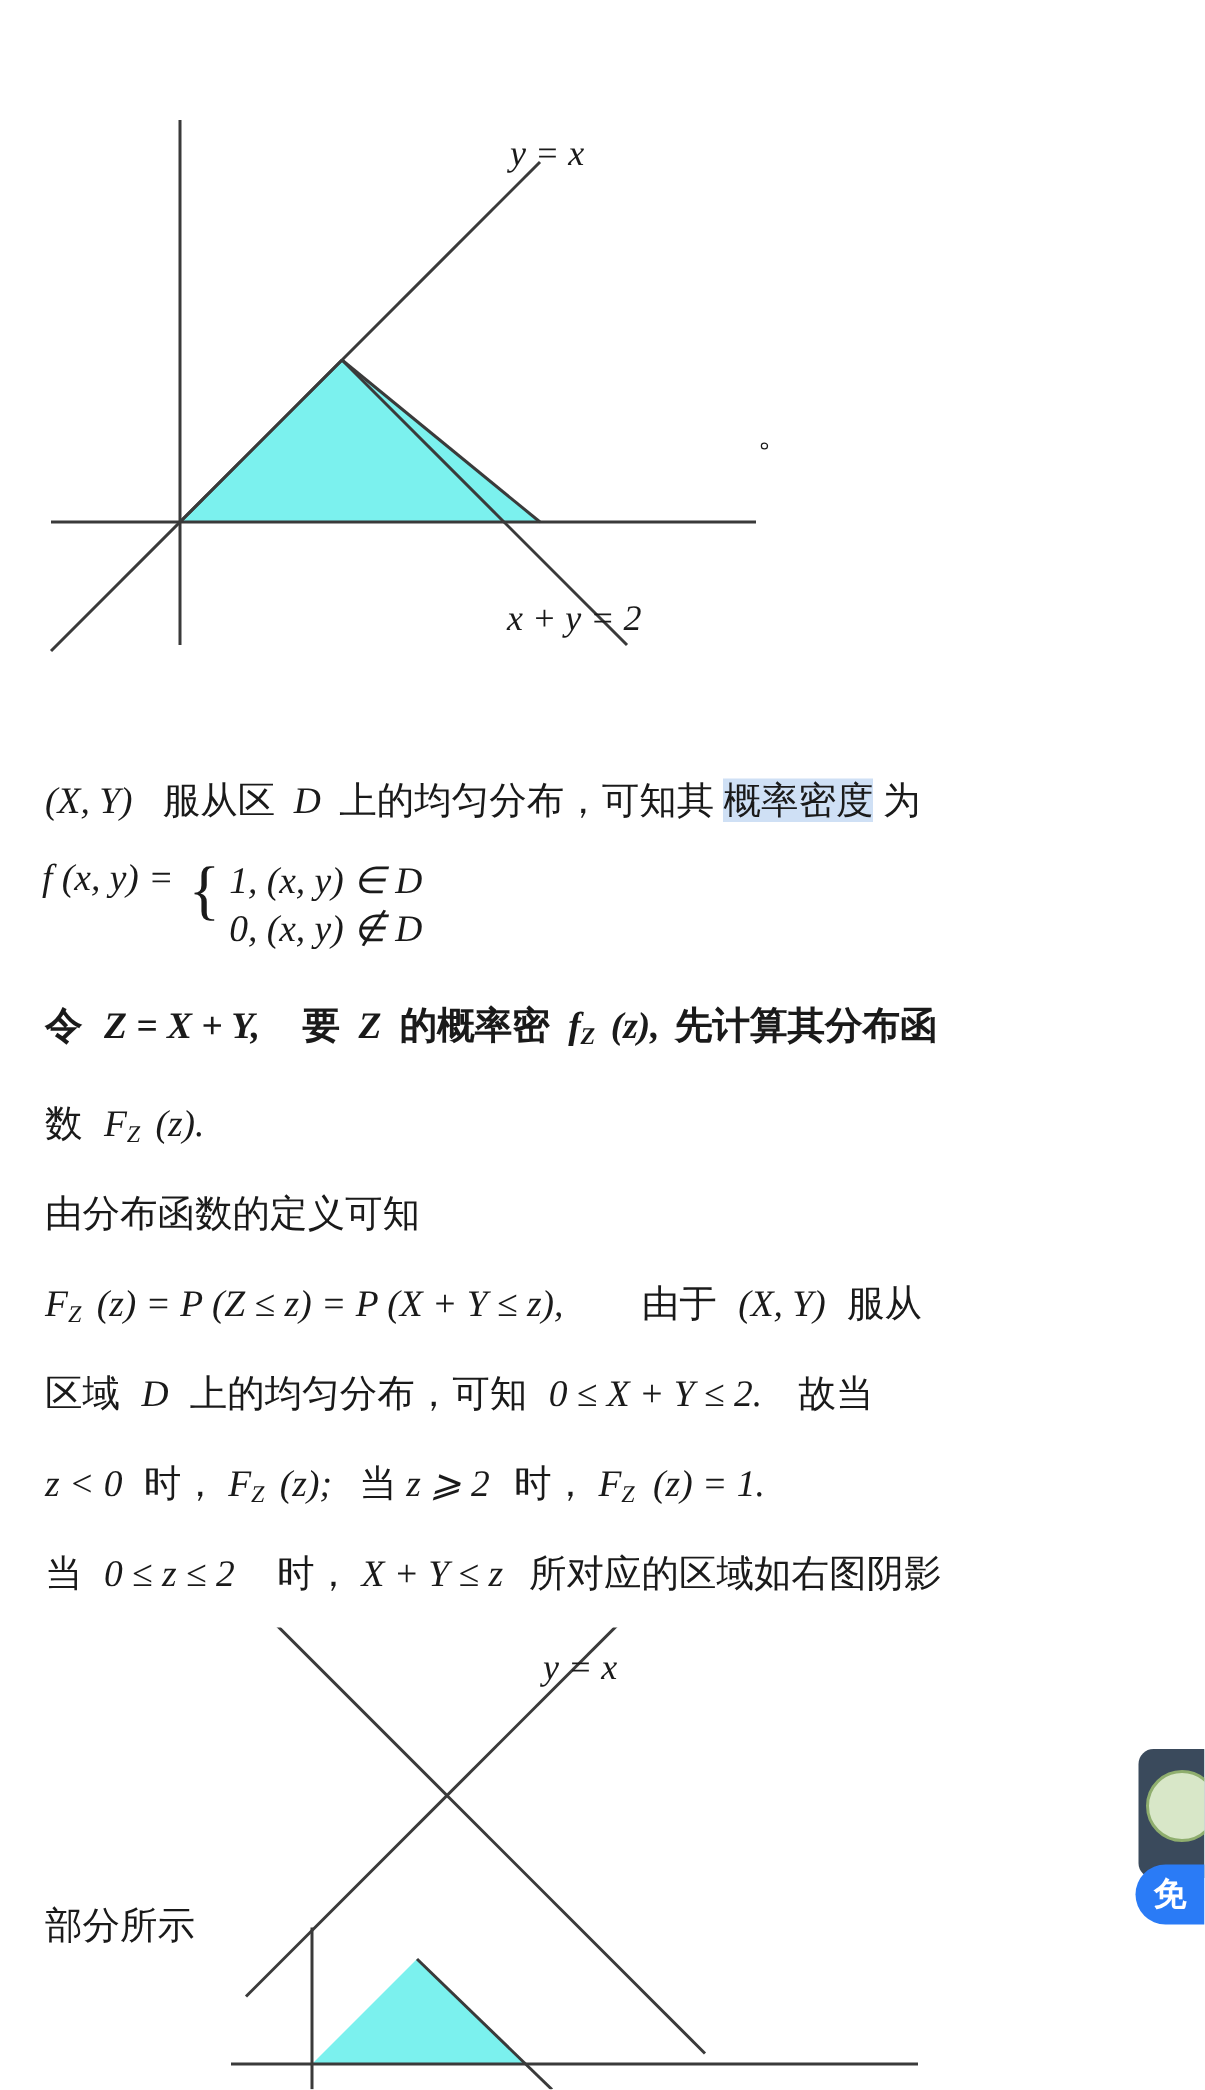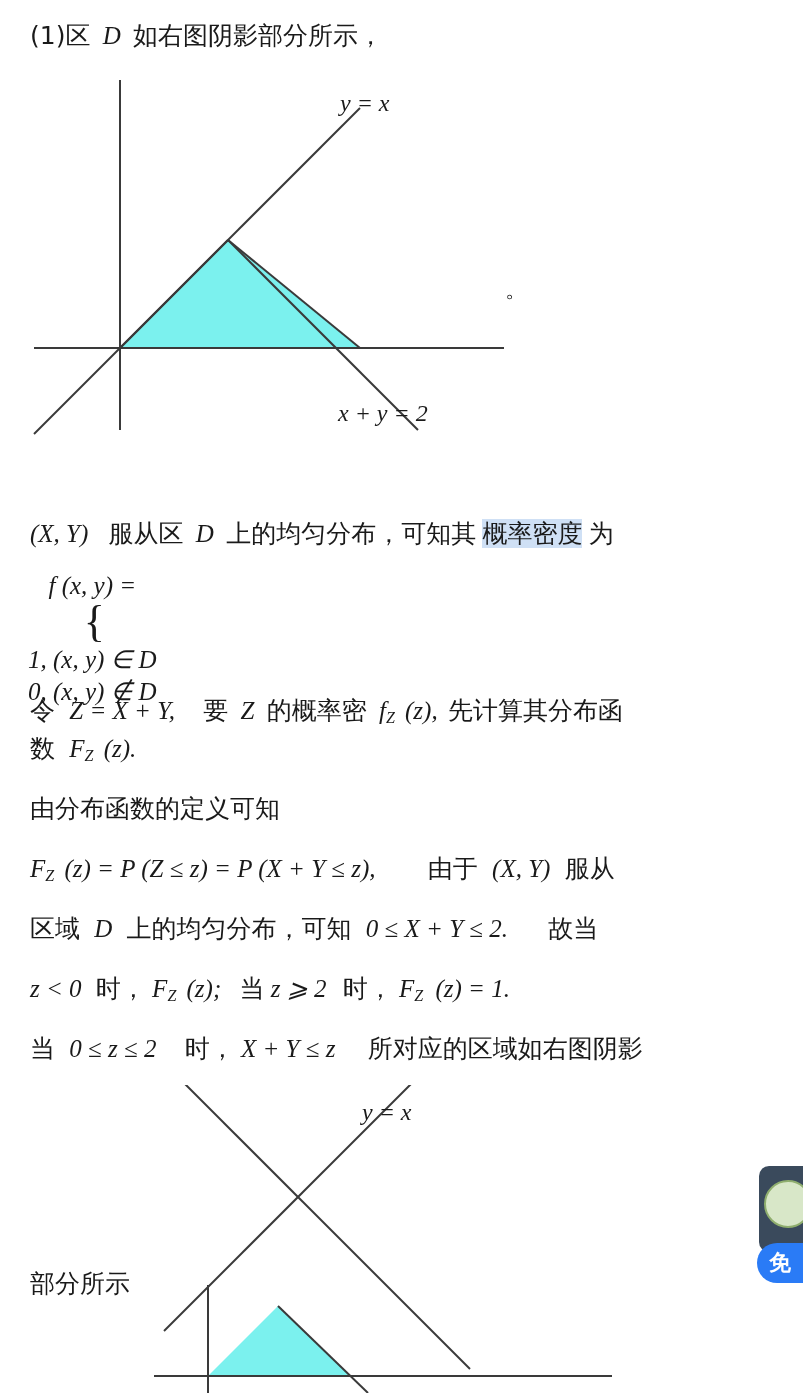"(1)区 D 如右图阴影部分所示，" div.line { html: <div> <span>(1)区</span> <span>D</span> <span>如右图阴影部分所示，</span> </div> -> none }
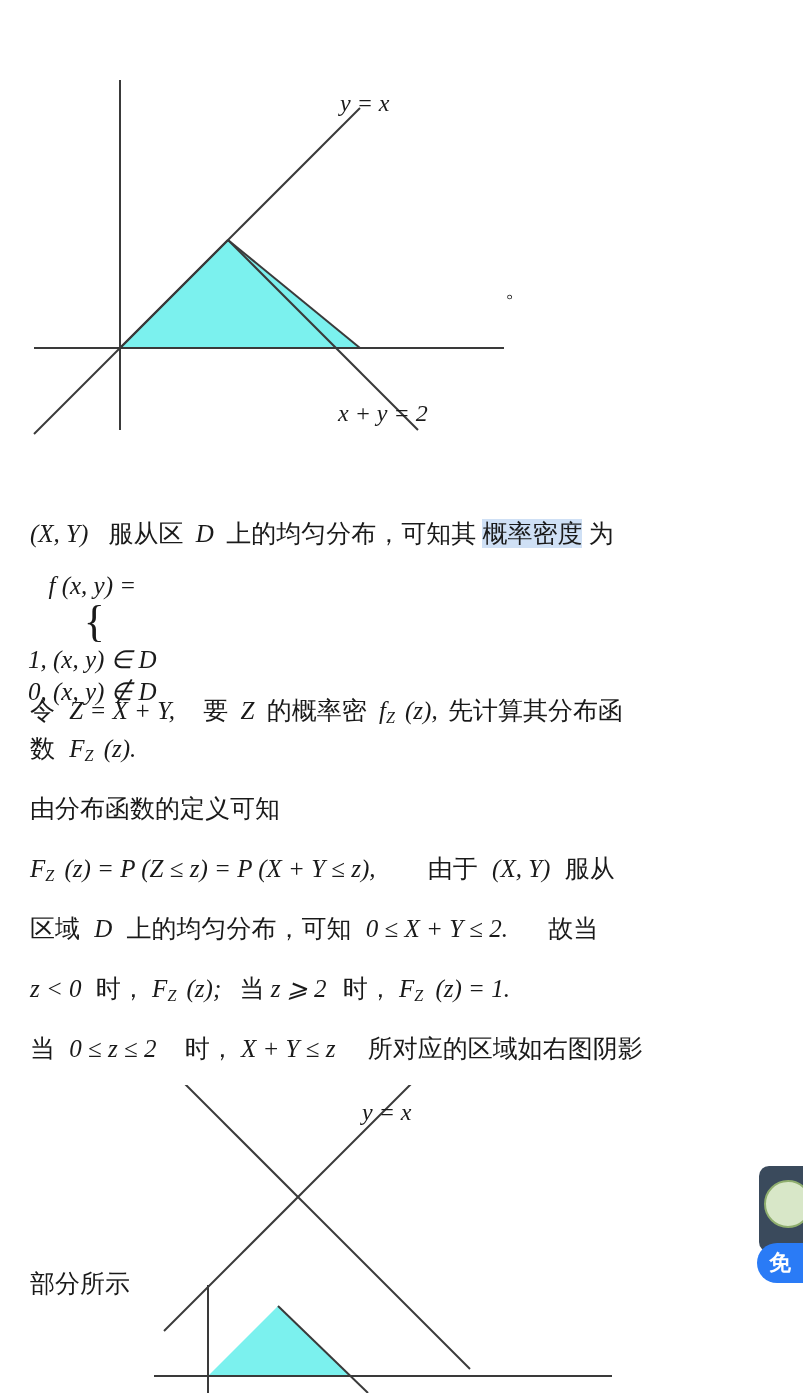"f (x, y) =" .pdf-block { align-items: center -> flex-start; flex-direction: column -> none }
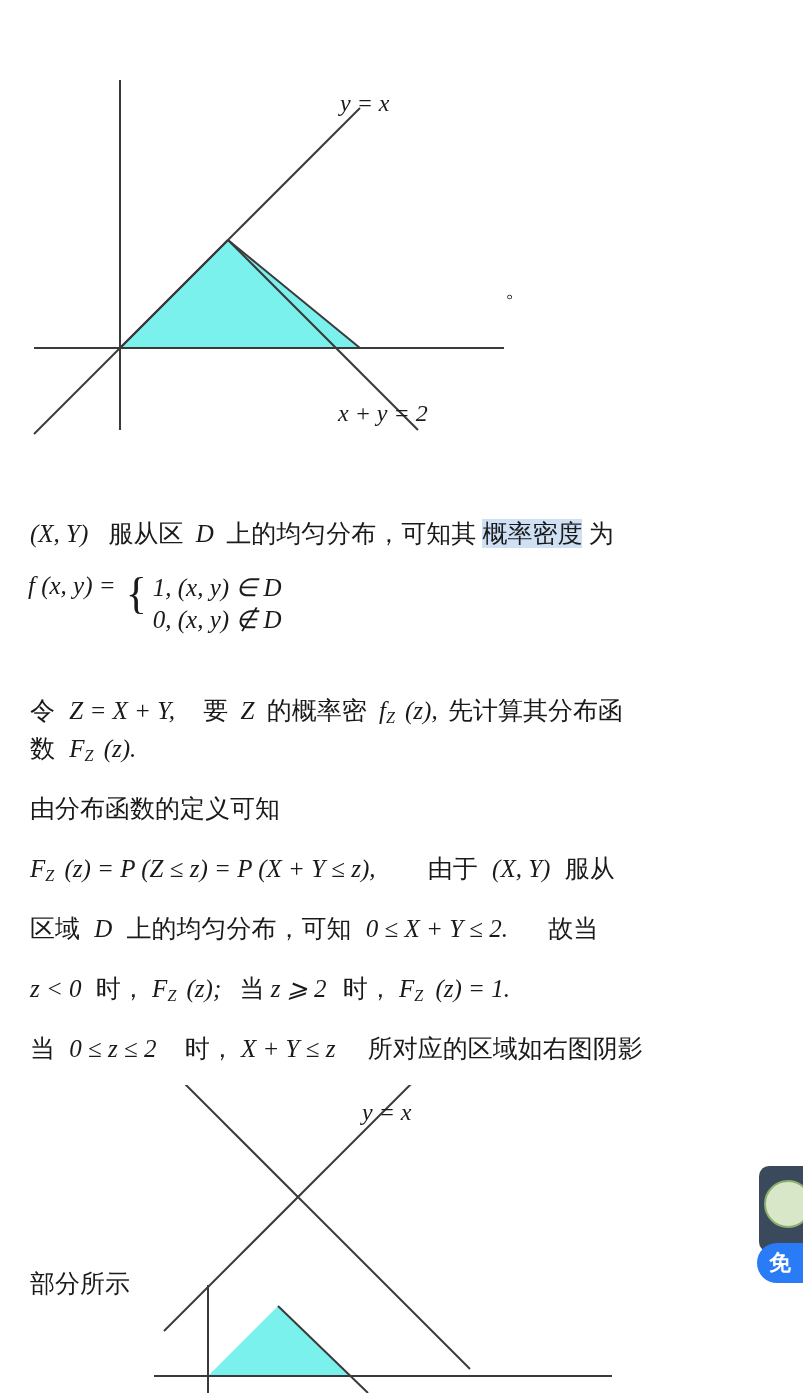"令 Z = X +" div.line { font-weight: none -> bold; top: 695px -> 668px }
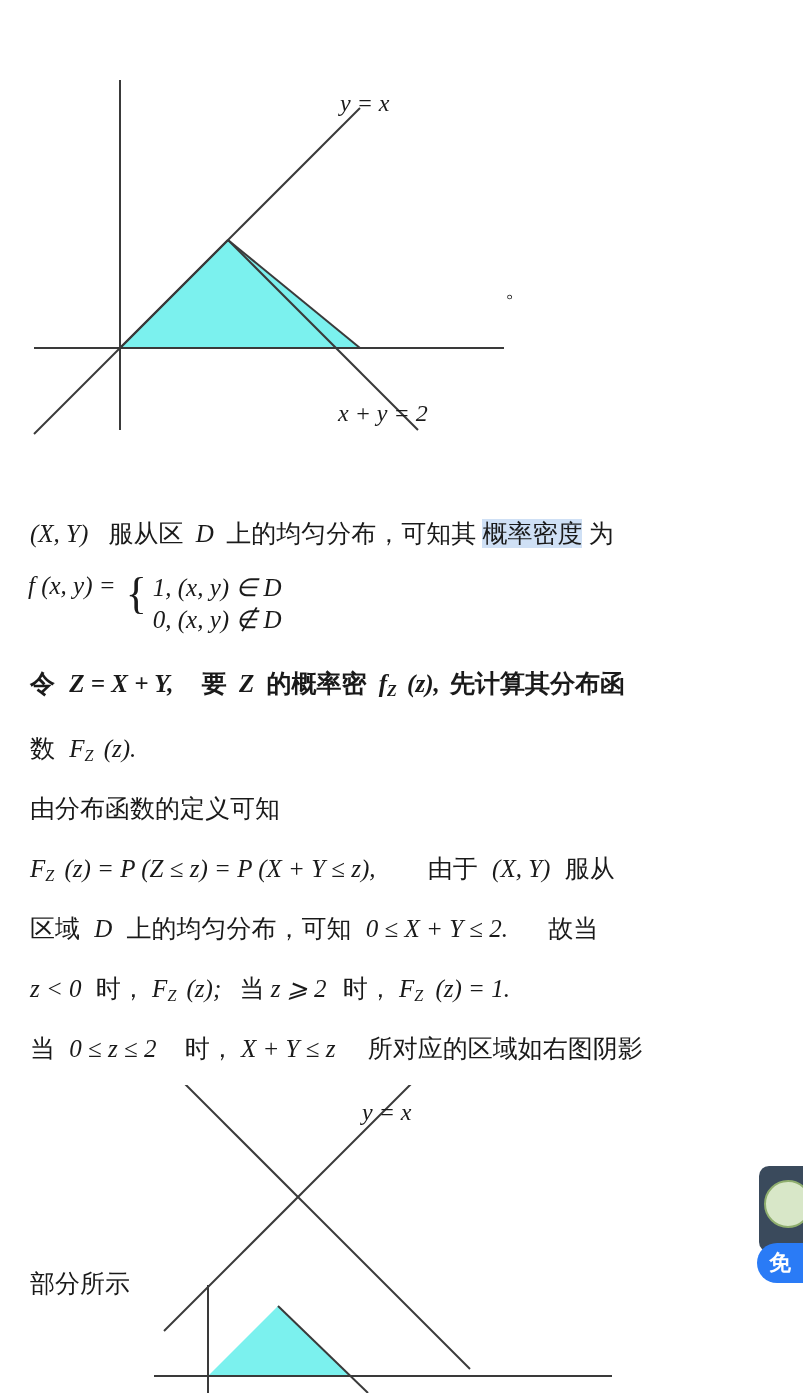"故当" span.cn { margin-left: 34px -> 18px }
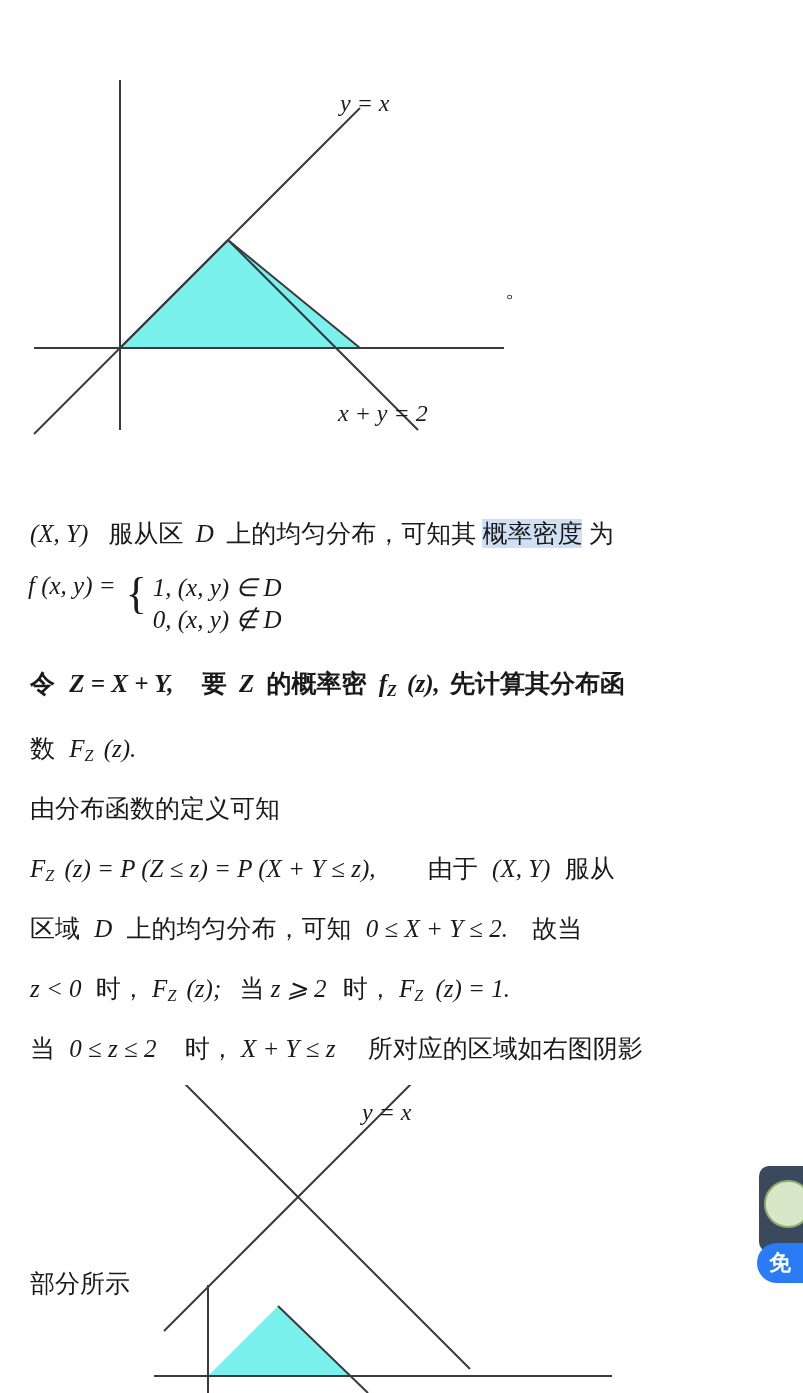"所对应的区域如右图阴影" span.cn { margin-left: 26px -> 11px }
